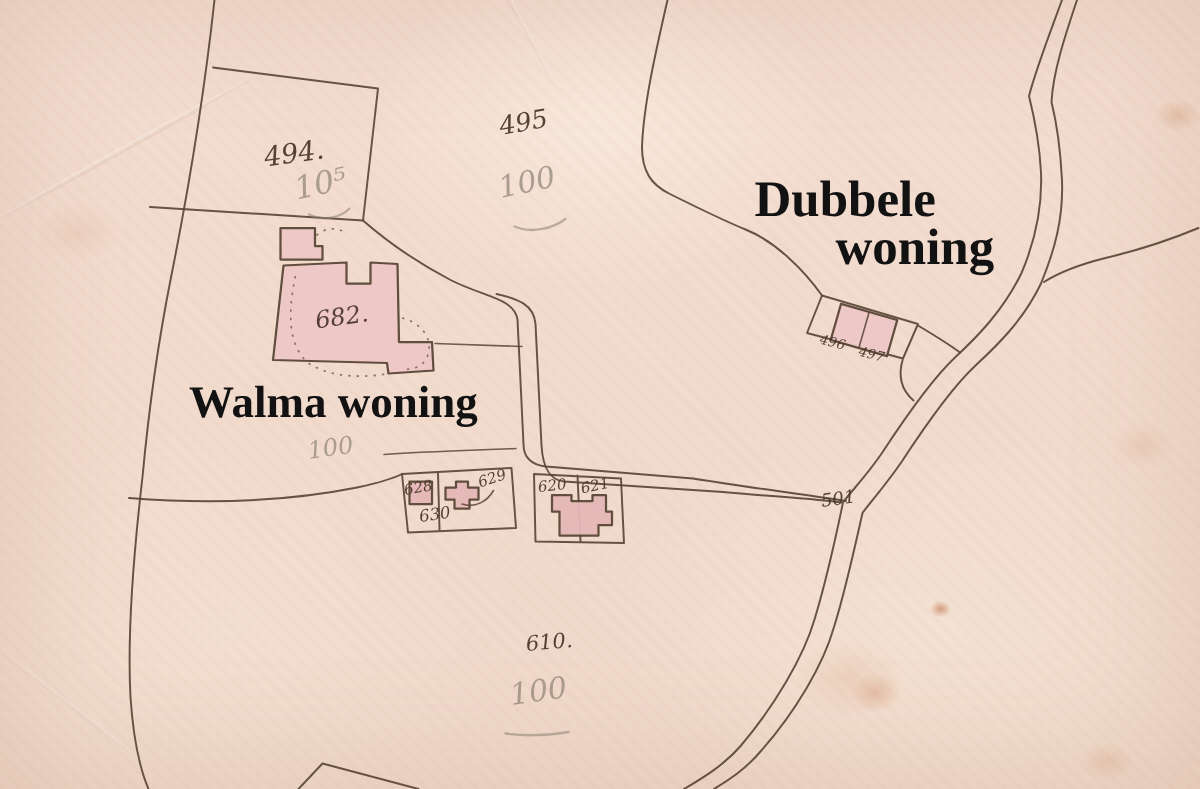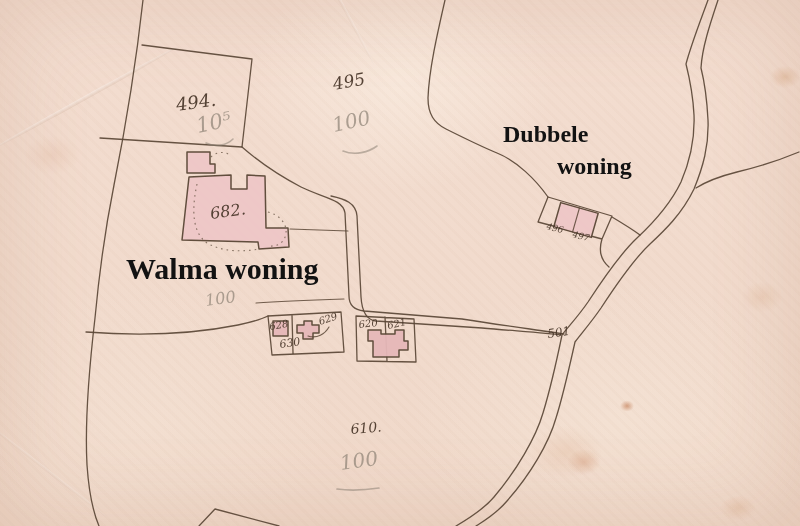"Dubbele" .label-dubbele { font-size: 24px -> 34px }
